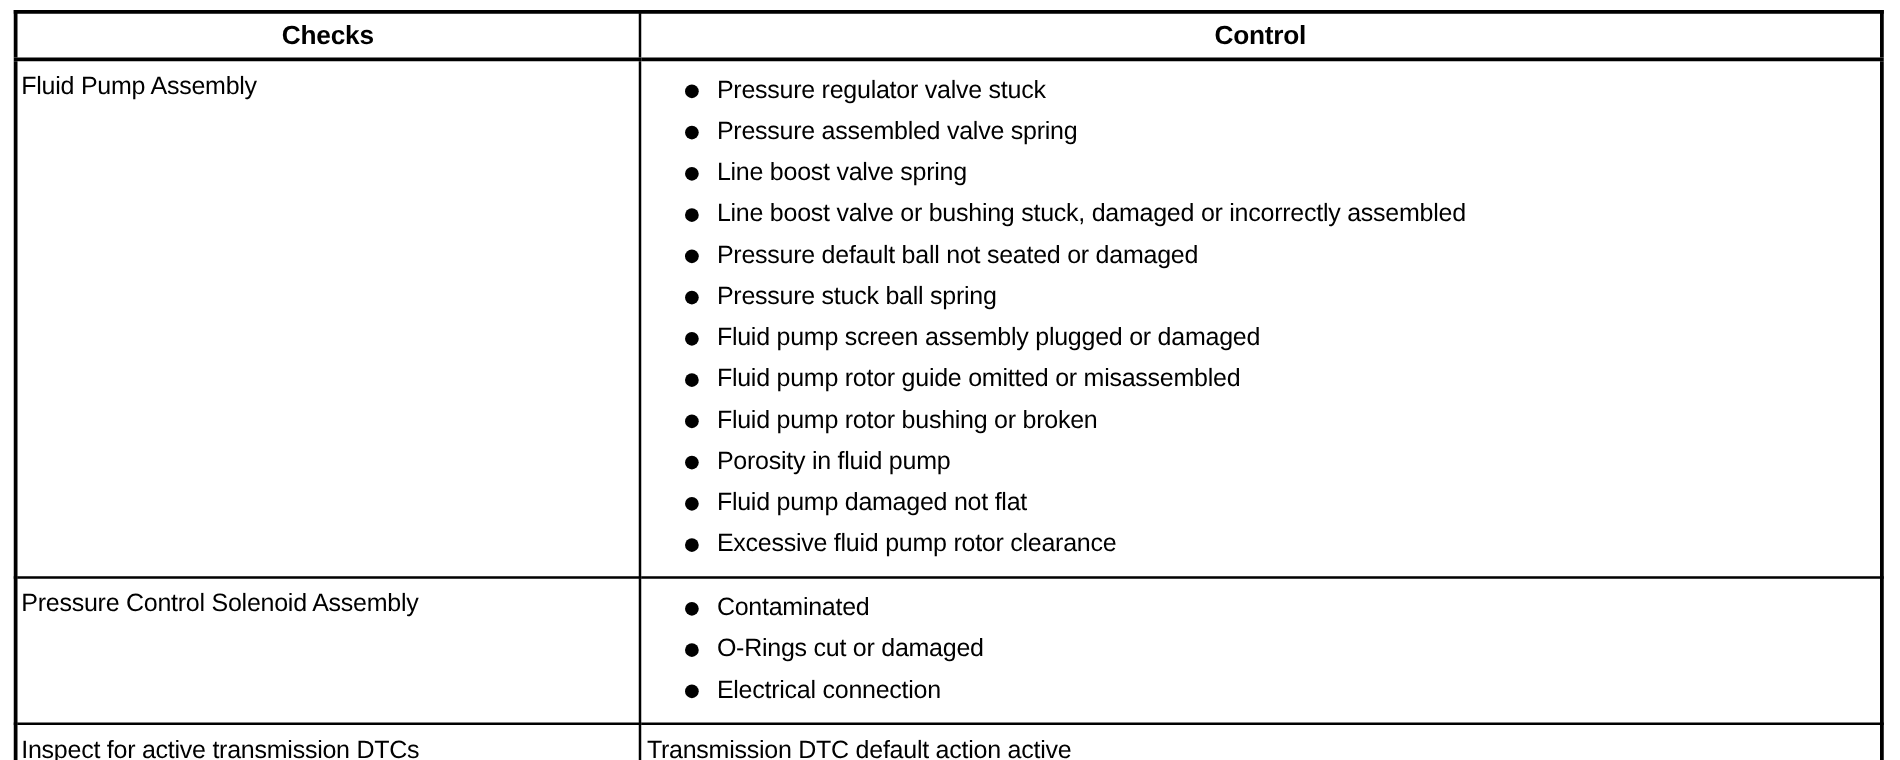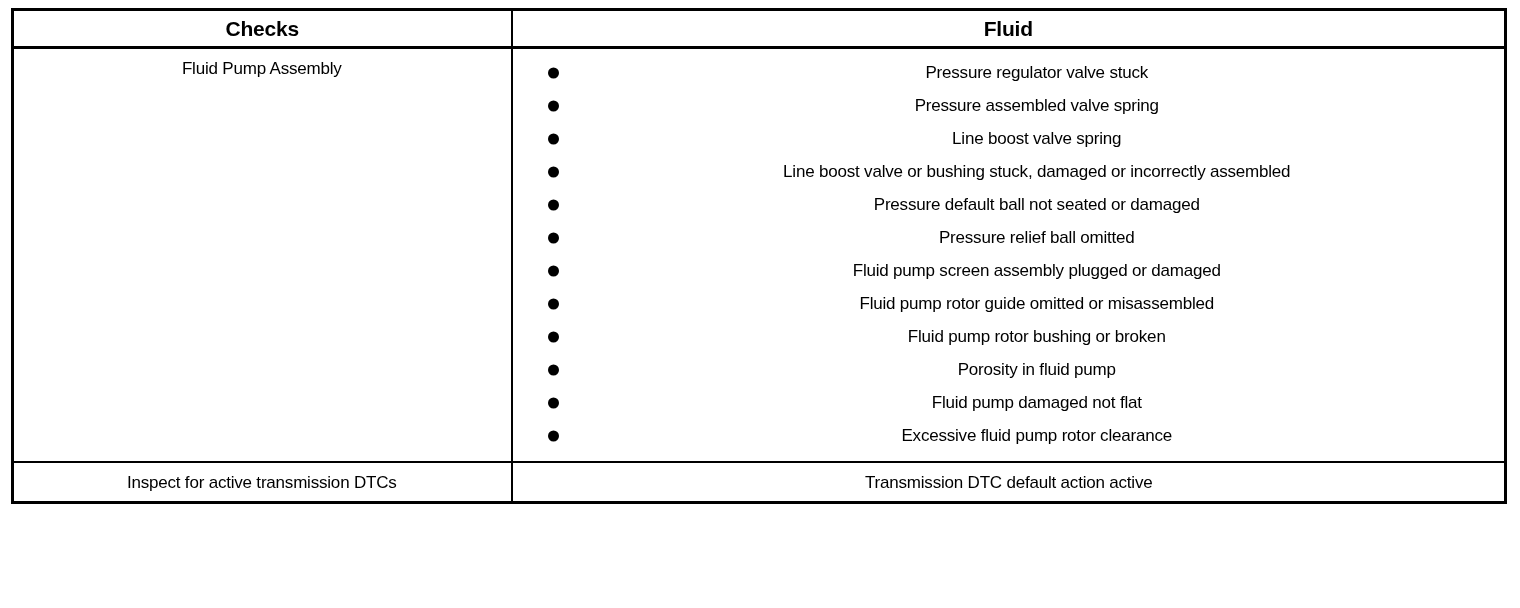"Fluid" th { text: Fluid -> Control }
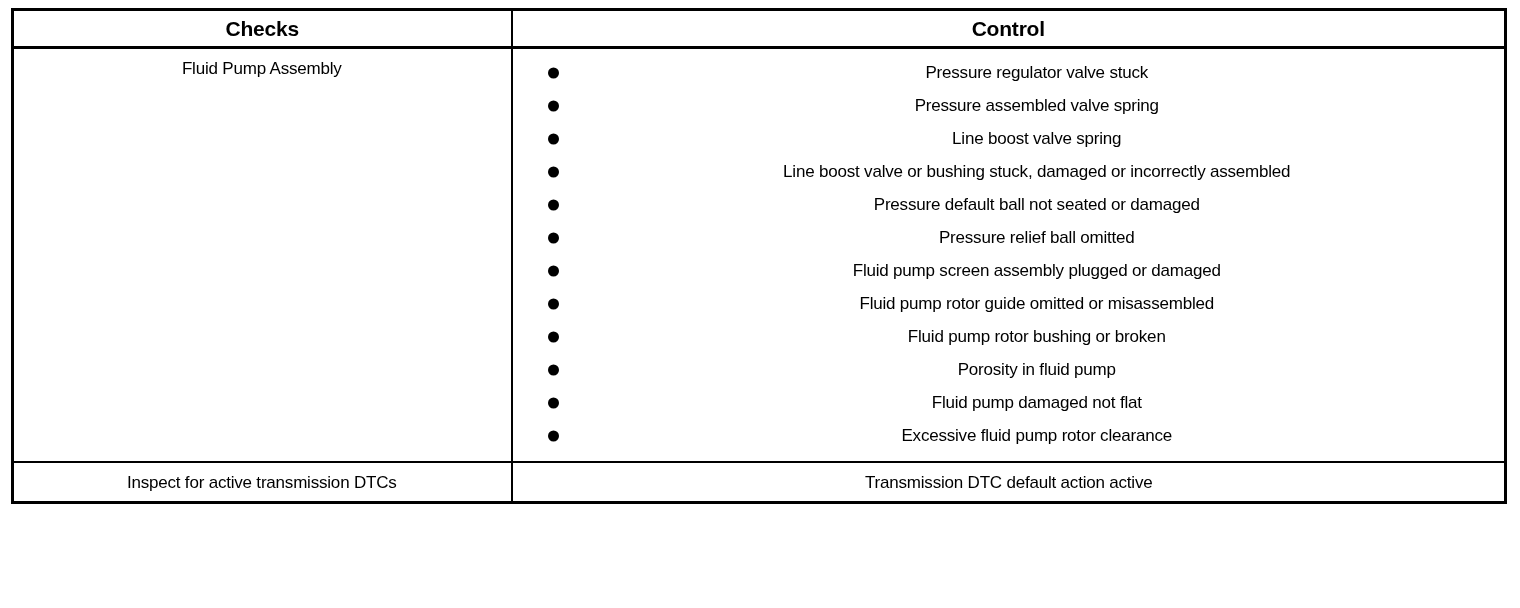"Fluid Pump Assembly" td { font-size: 17px -> 20px; text-align: center -> none }
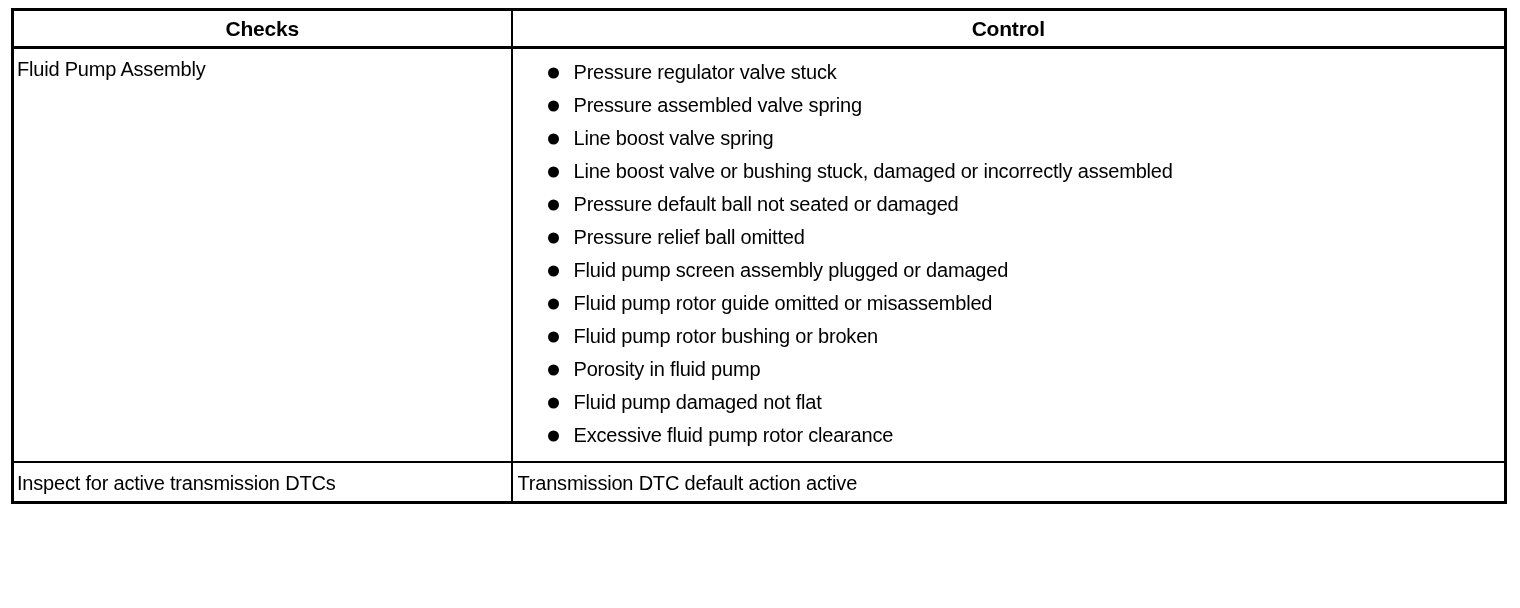"Pressure relief ball omitted" span { text: relief ball omitted -> stuck ball spring }
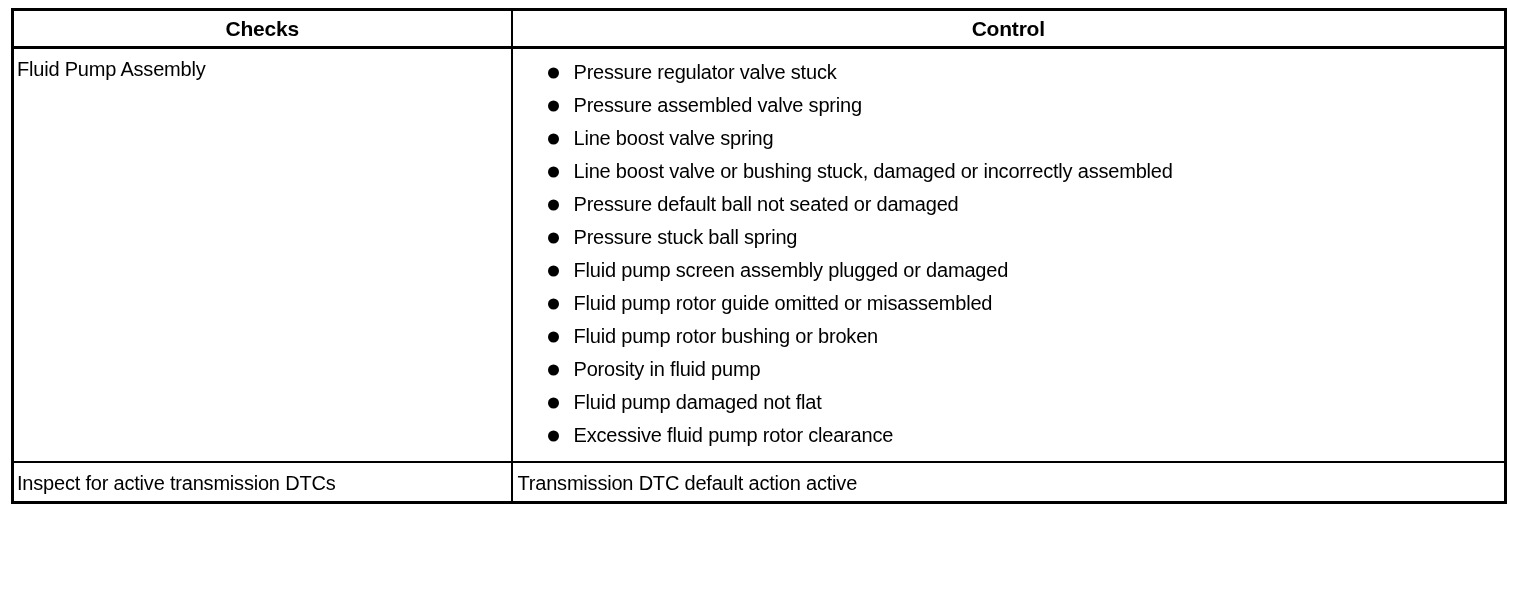"Pressure Control Solenoid Assembly" tr { html: none -> <tr> <td>Pressure Control Solenoid Assembly</td> <td> <ul> <li><span></span><span>Contaminated</span></li> <li><span></span><span>O-Rings cut or damaged</span></li> <li><span></span><span>Electrical connection</span></li> </ul> </td> </tr> }
